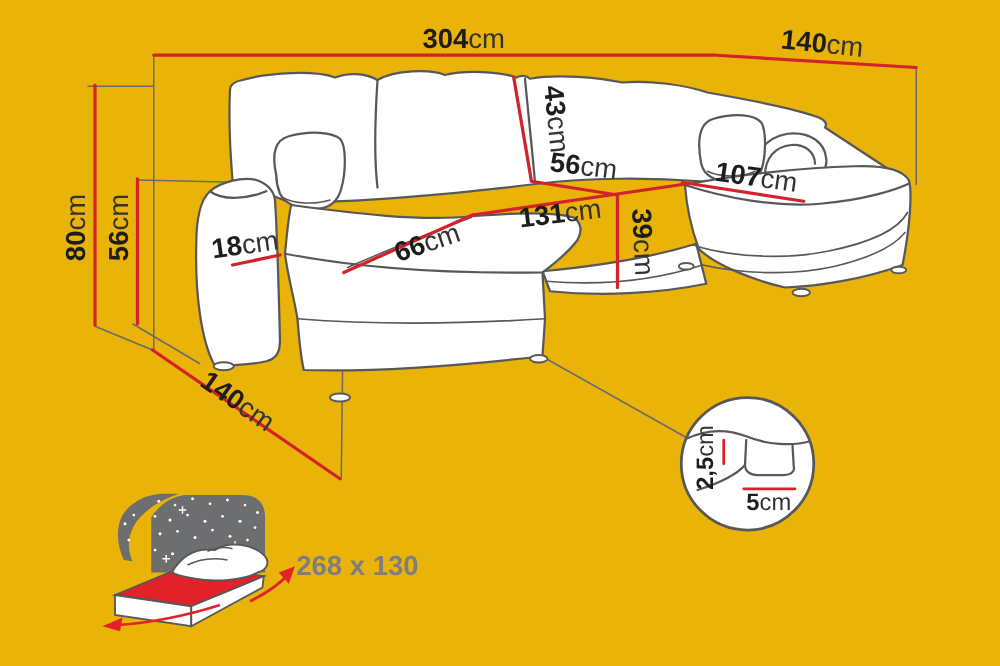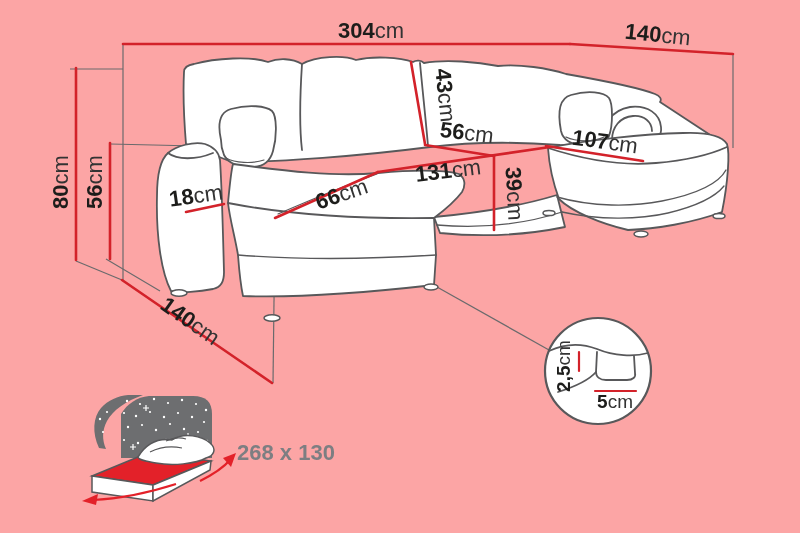"304cm" .stage { background: #fca5a5 -> #eab308 }
